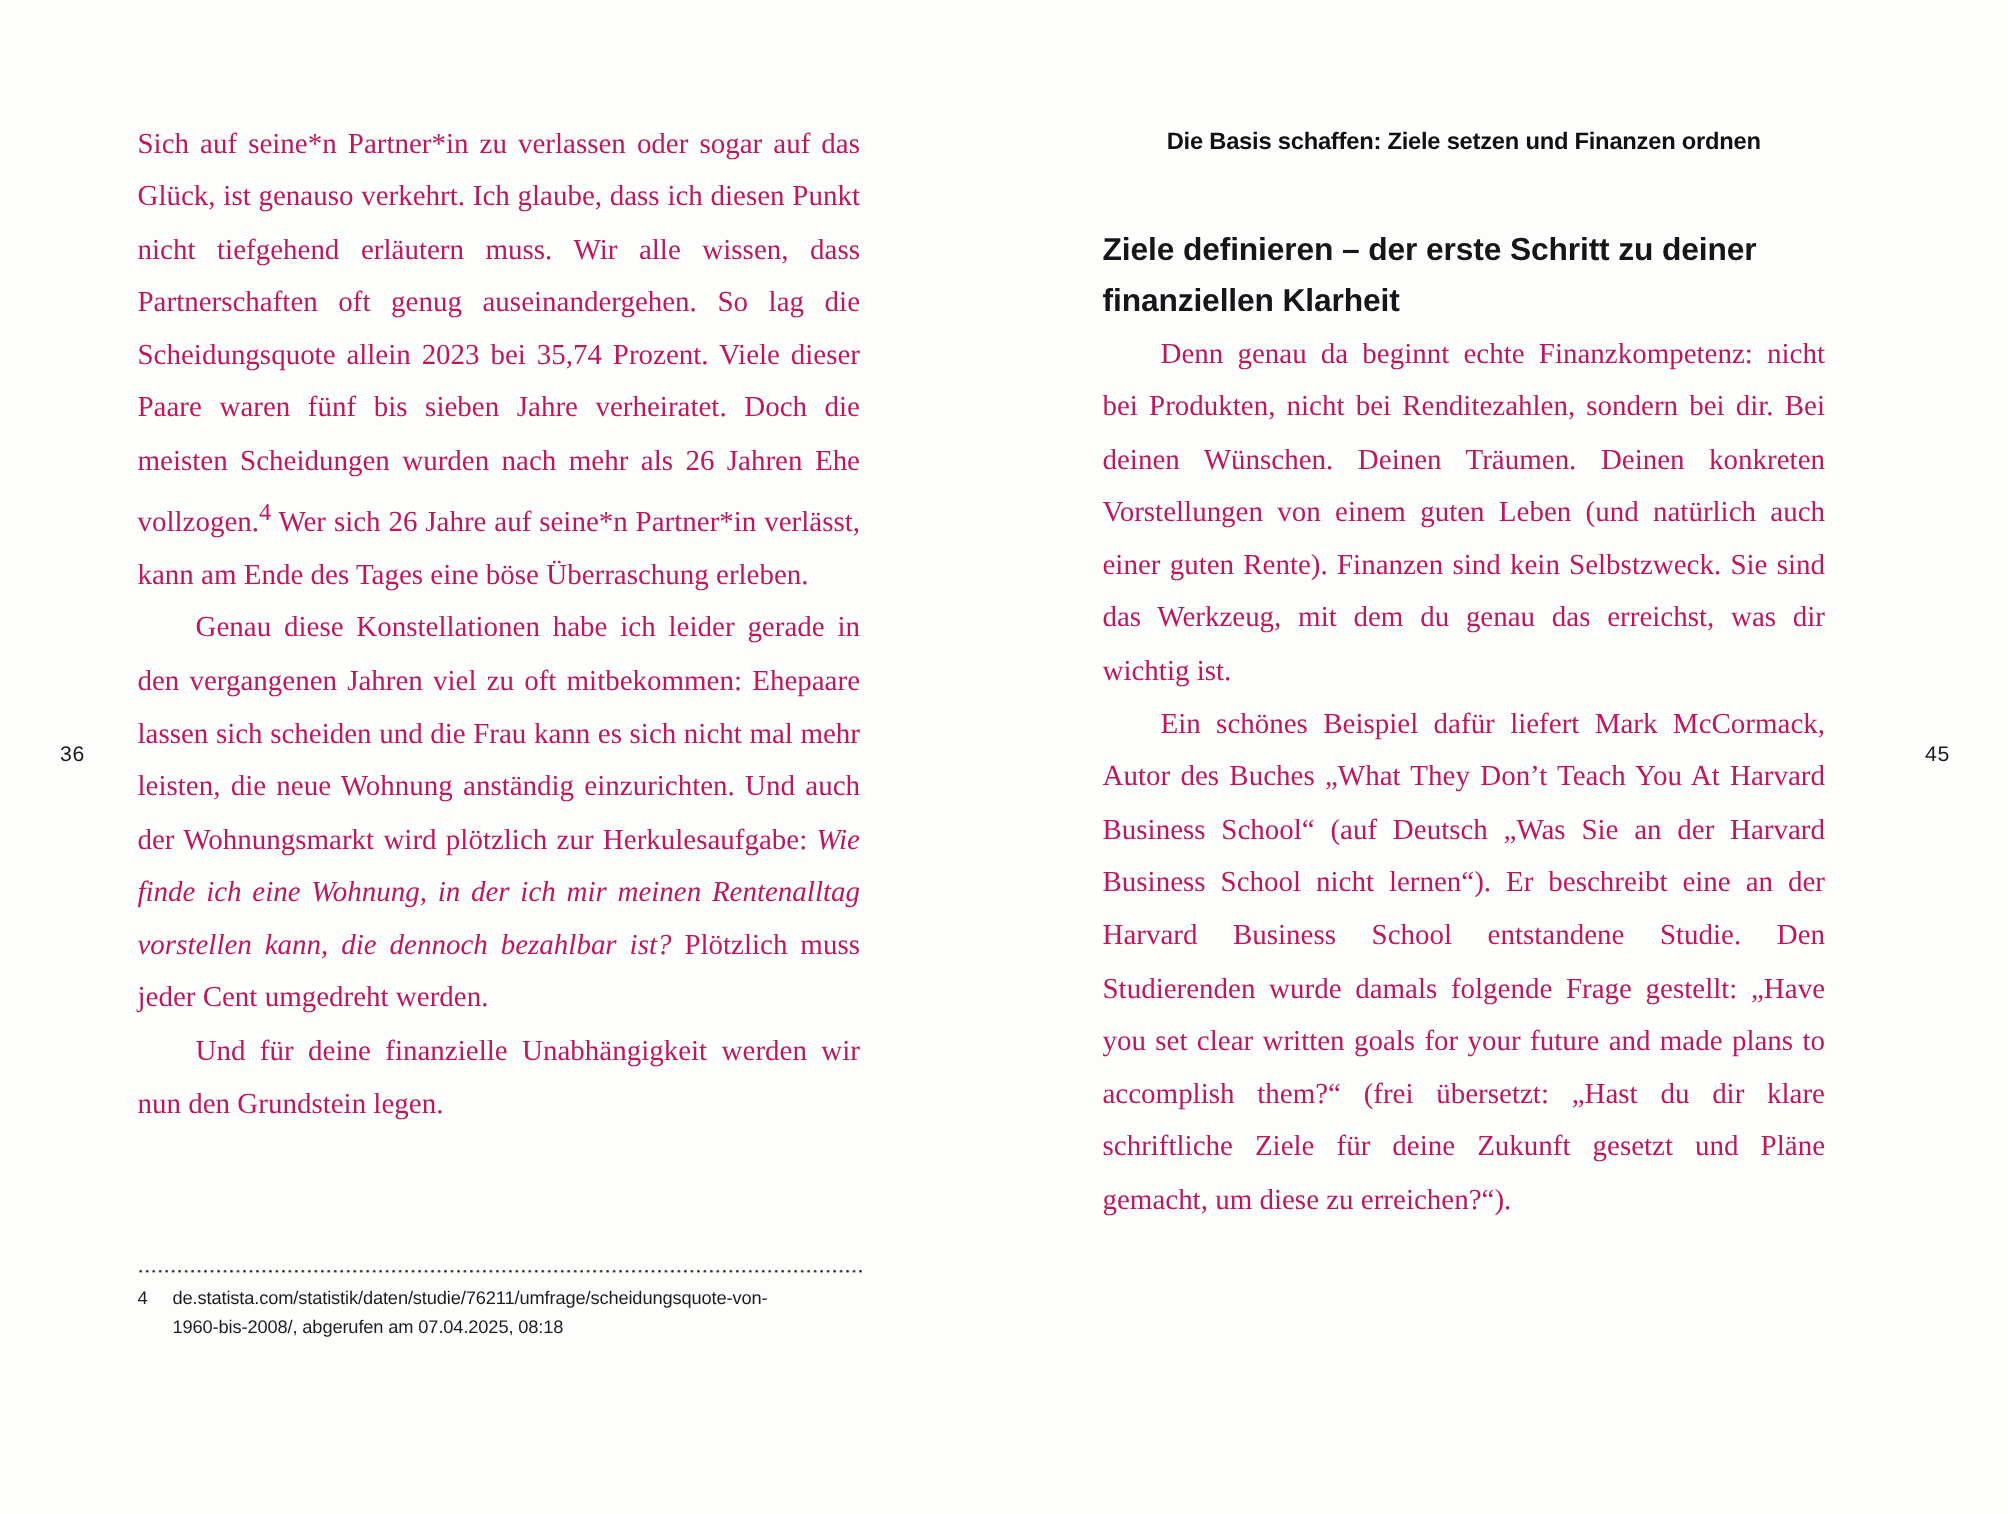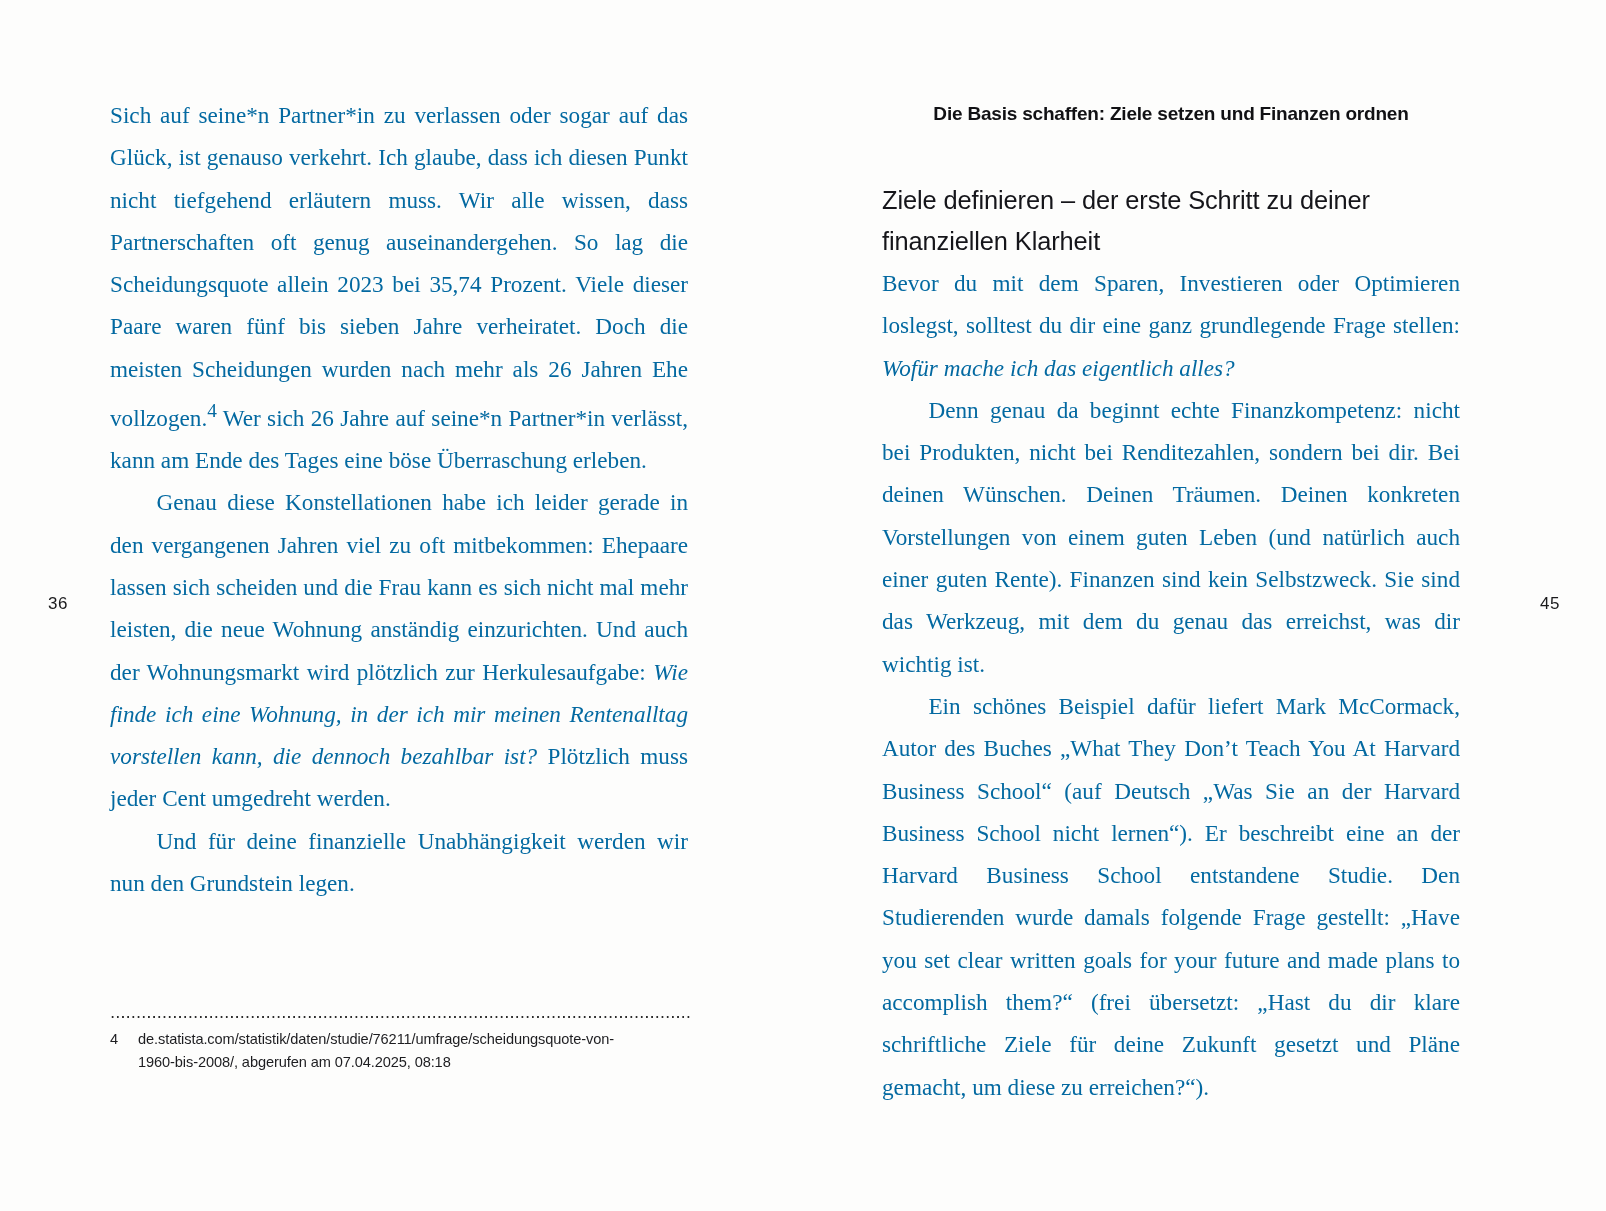"Sich auf seine*n Partner*in zu" .body-text { color: #0369a1 -> #be185d }
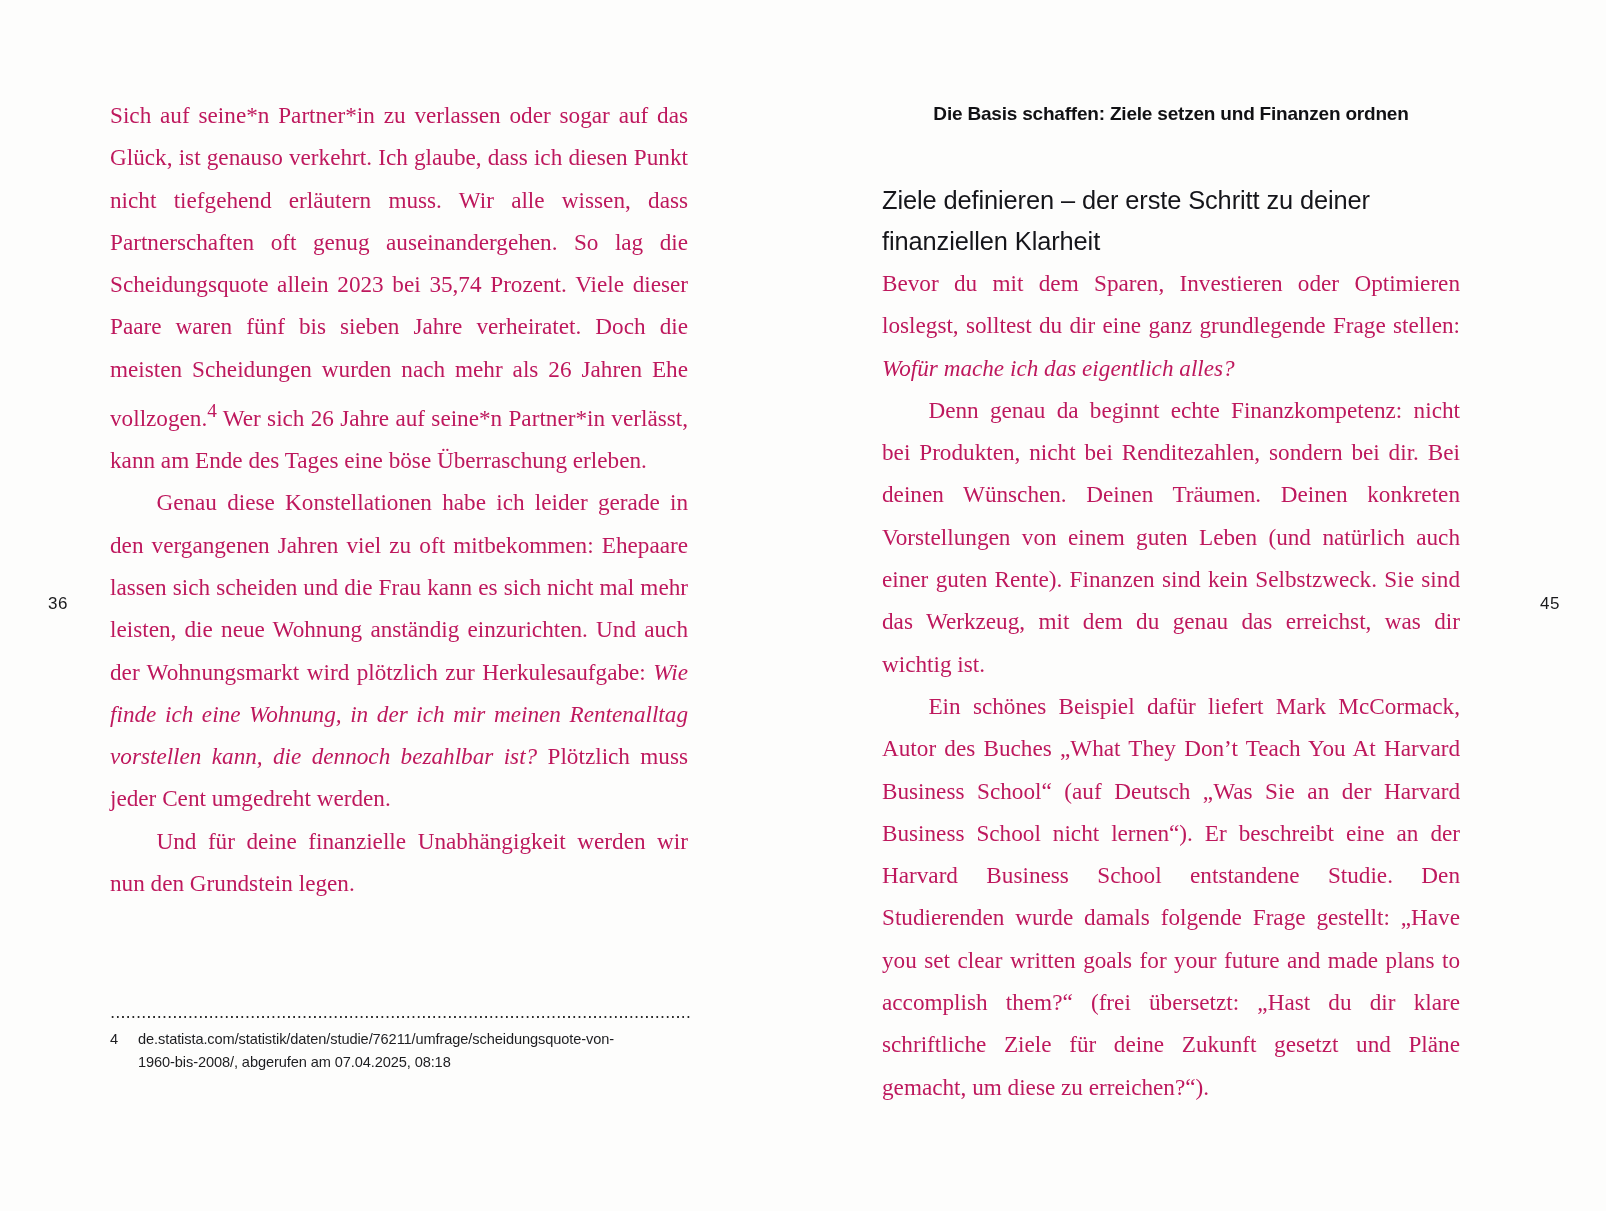"Ziele definieren – der erste" .section-heading { font-weight: 400 -> 700 }
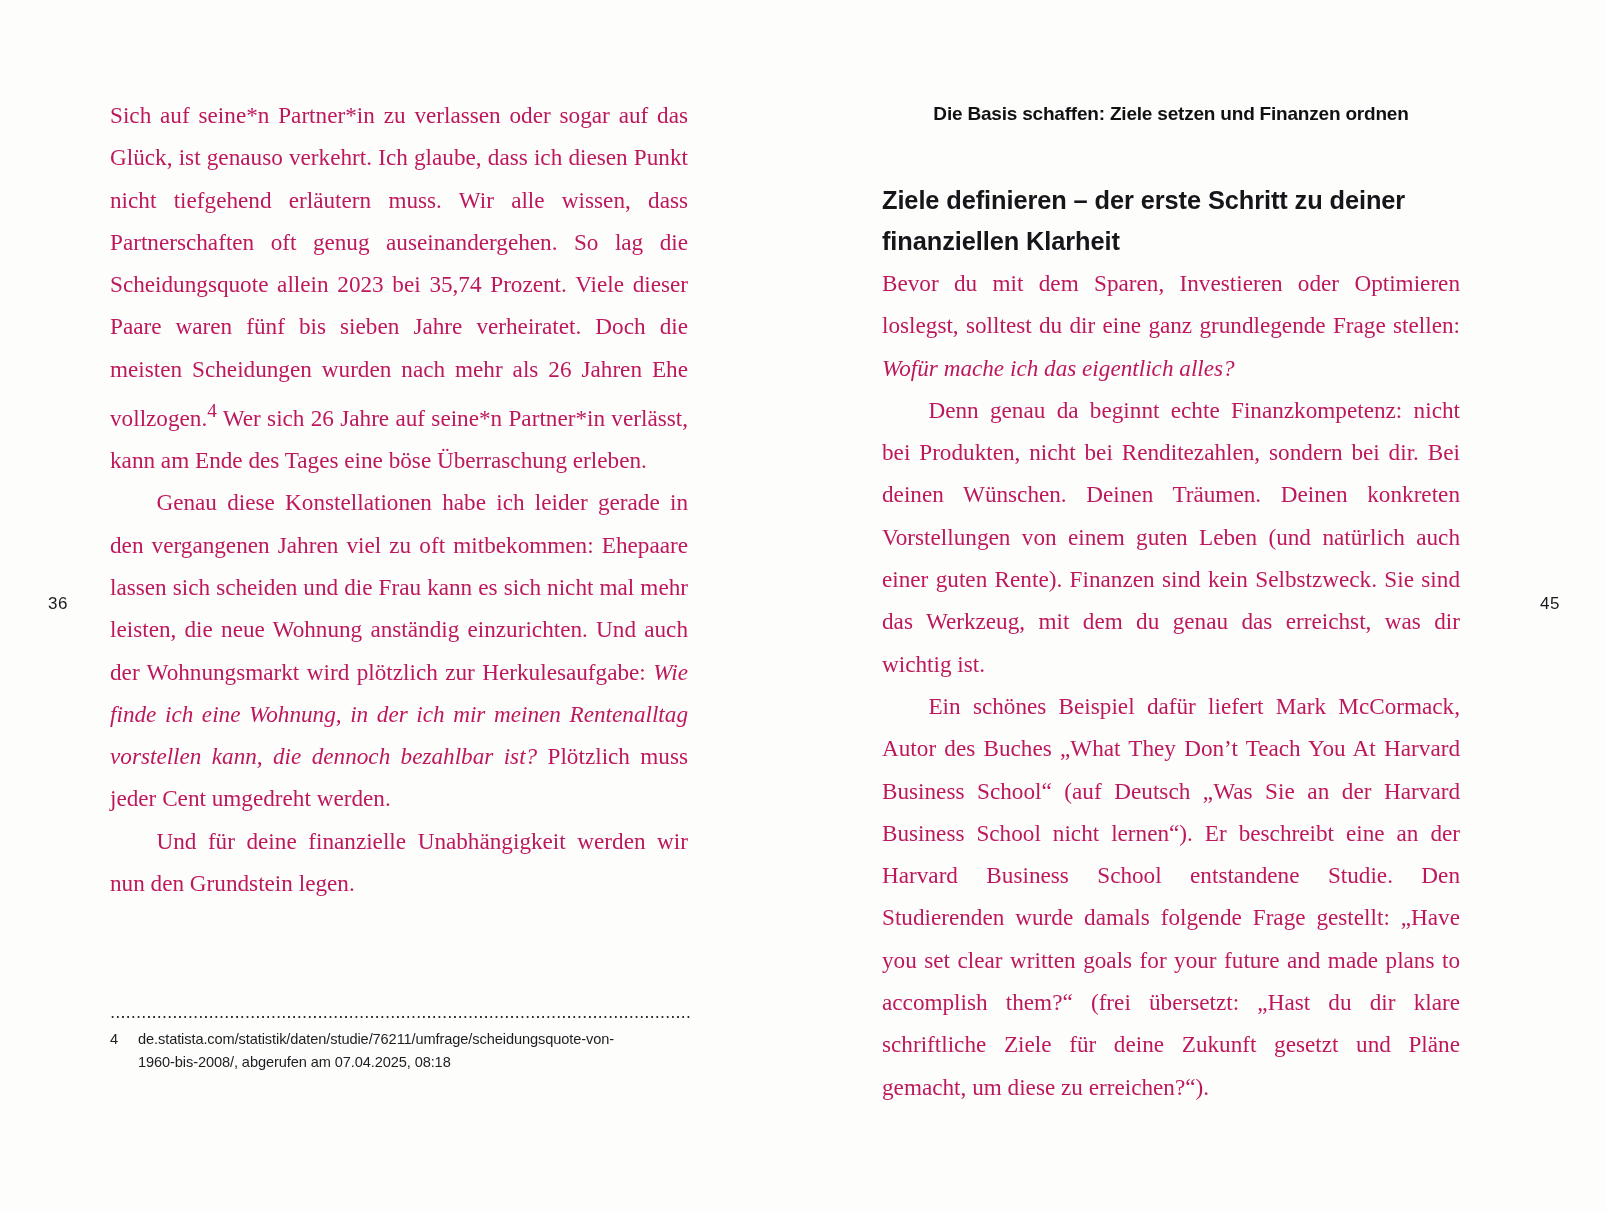"Bevor du mit dem Sparen," p.body-text { html: <p><span>Bevor du mit dem Sparen, Investieren oder Optimieren loslegst, solltest du dir eine ganz grundlegende Frage stellen: </span><em>Wofür mache ich das eigentlich alles?</em></p> -> none }
